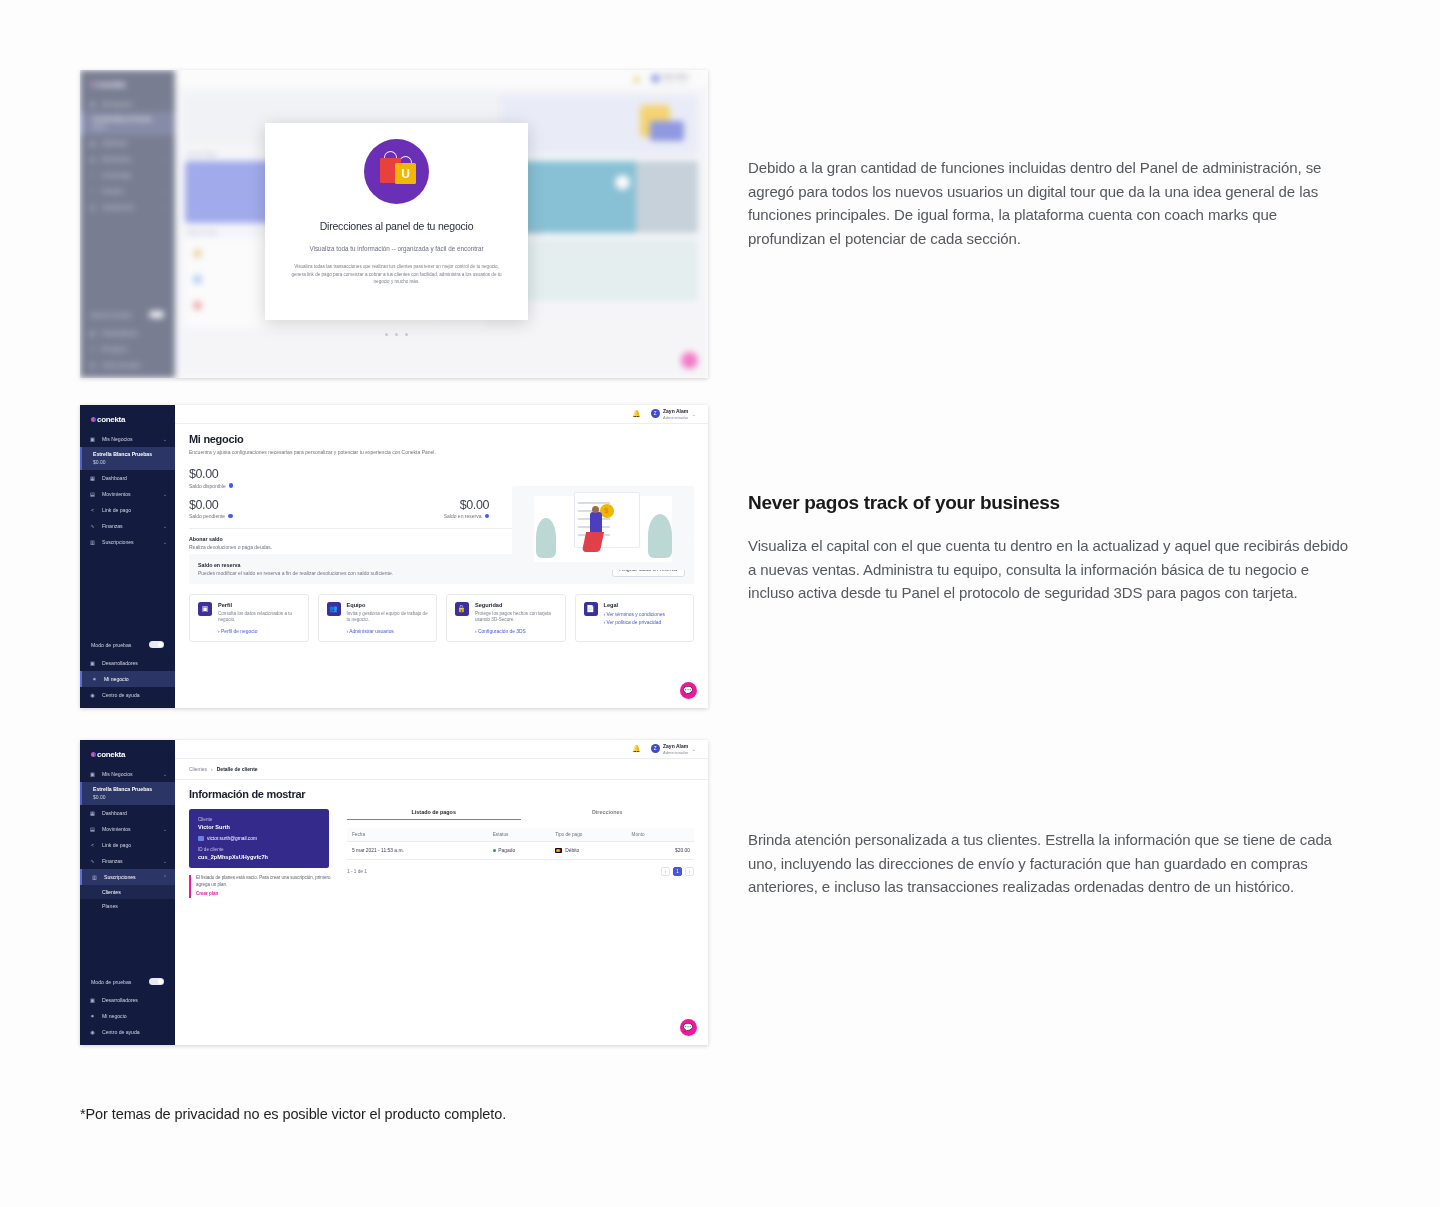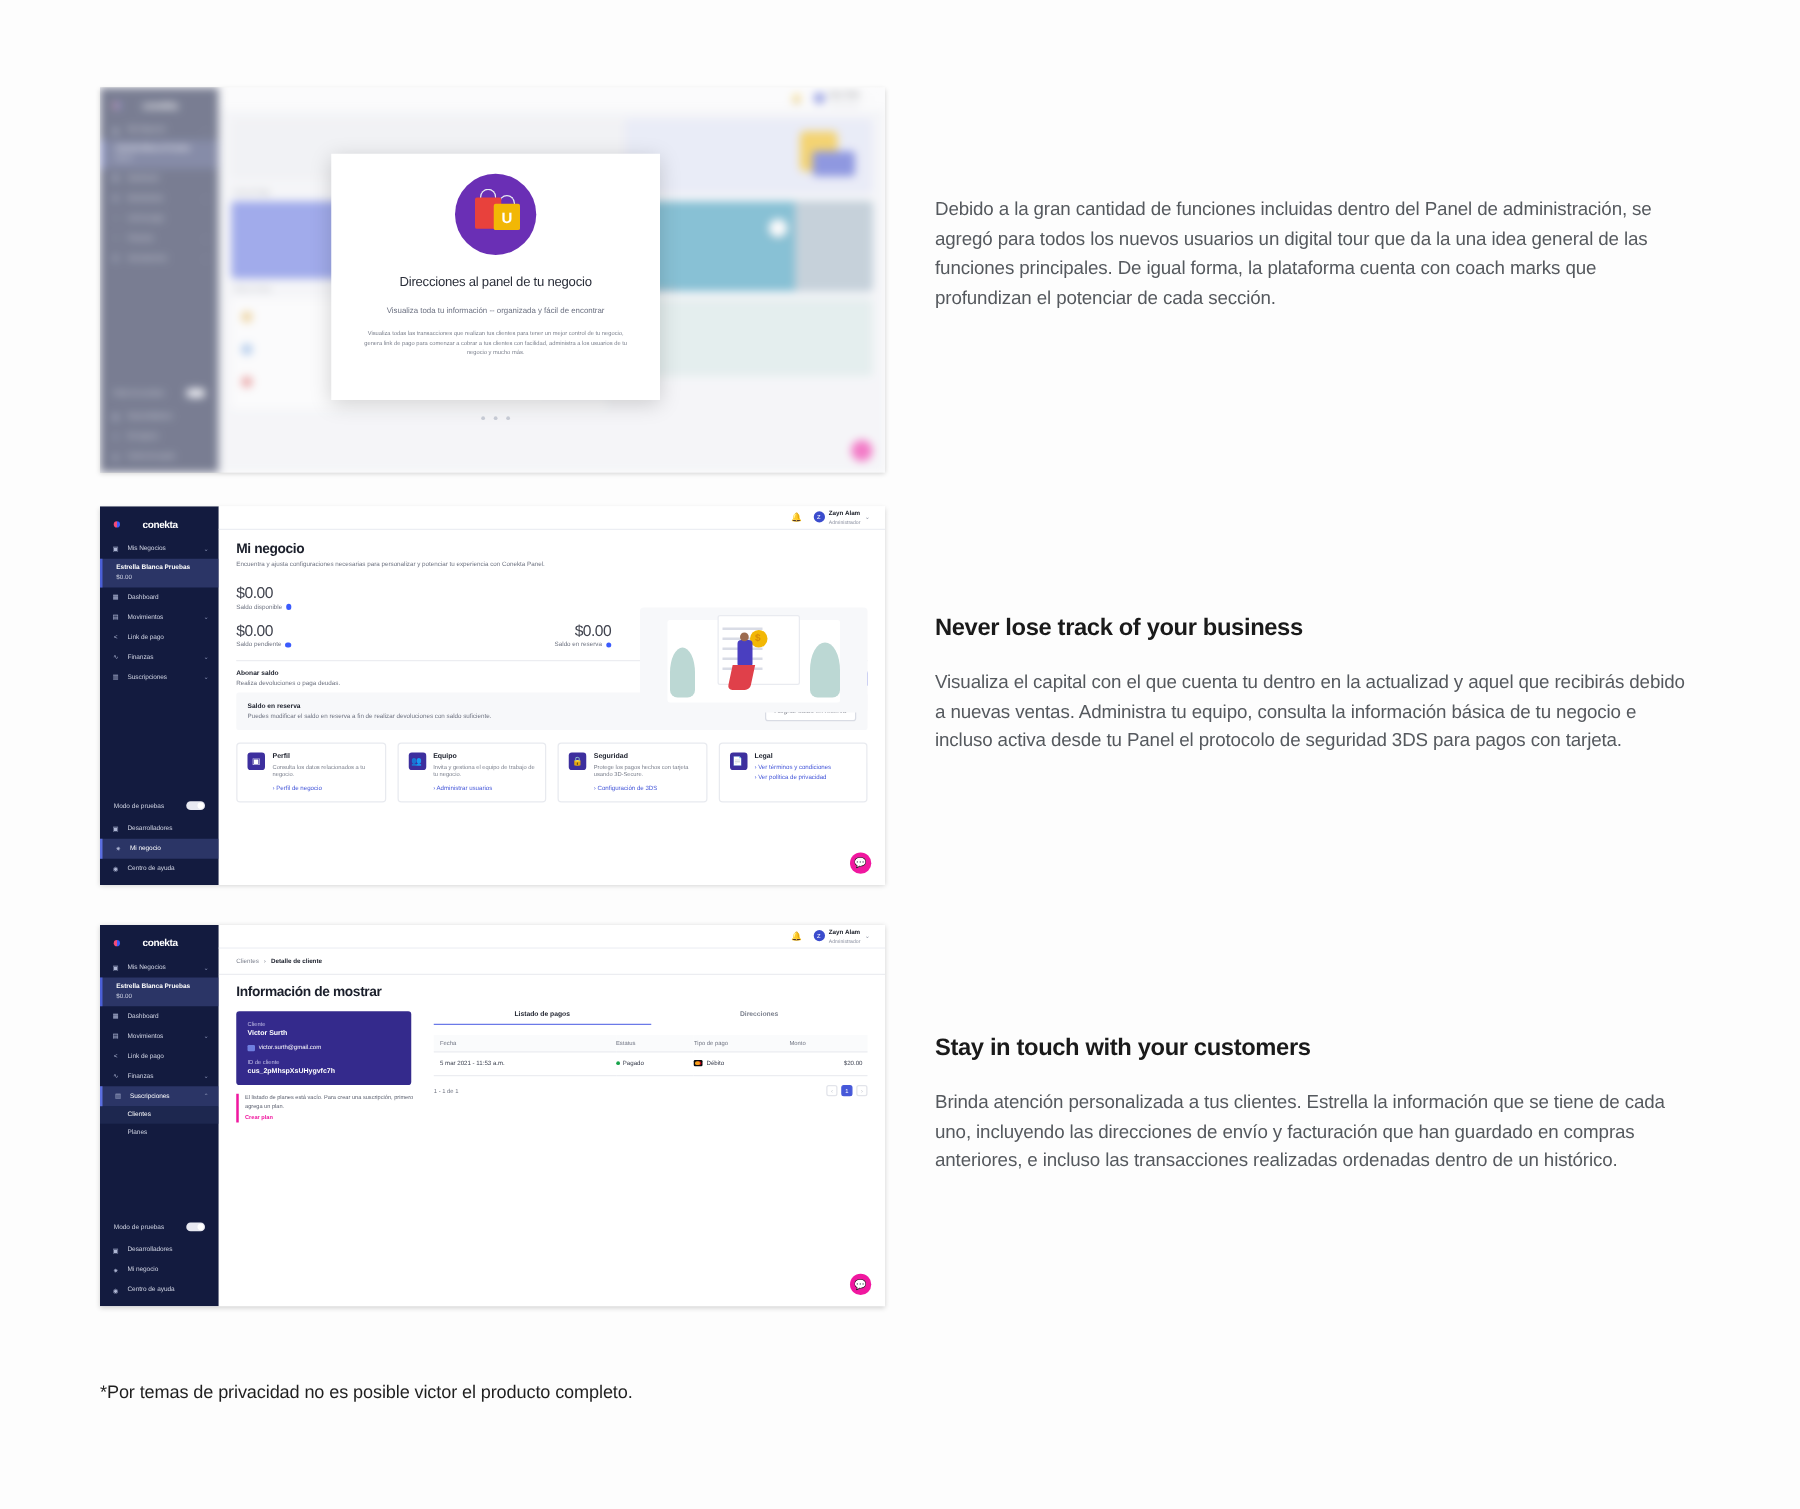"conekta" .sb-logo { gap: 18px -> 1px }
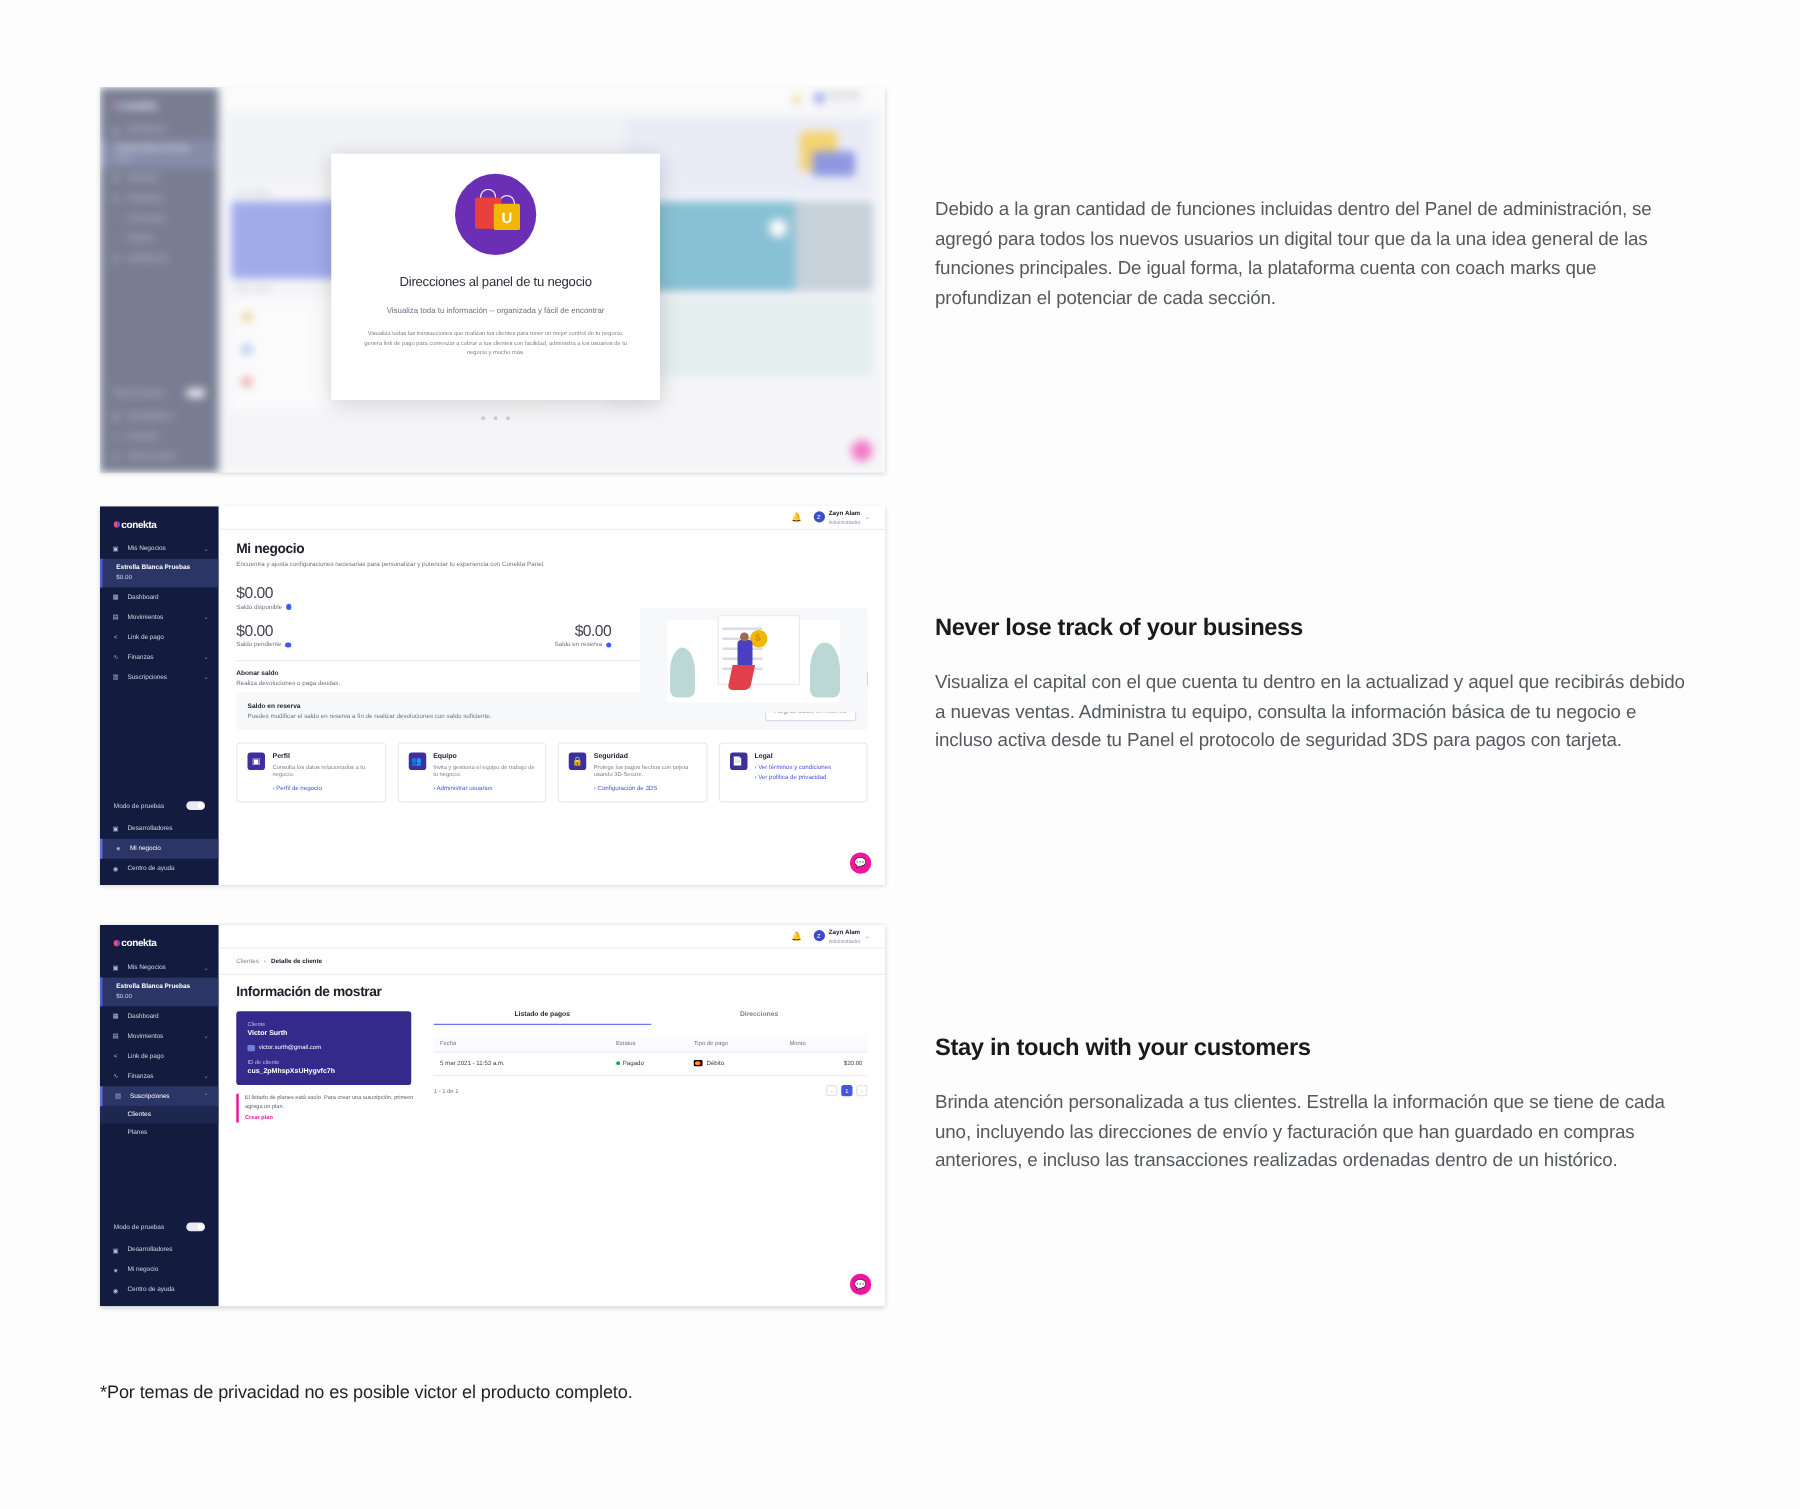"Never lose track of your" div.copy-title { text: lose -> pagos }
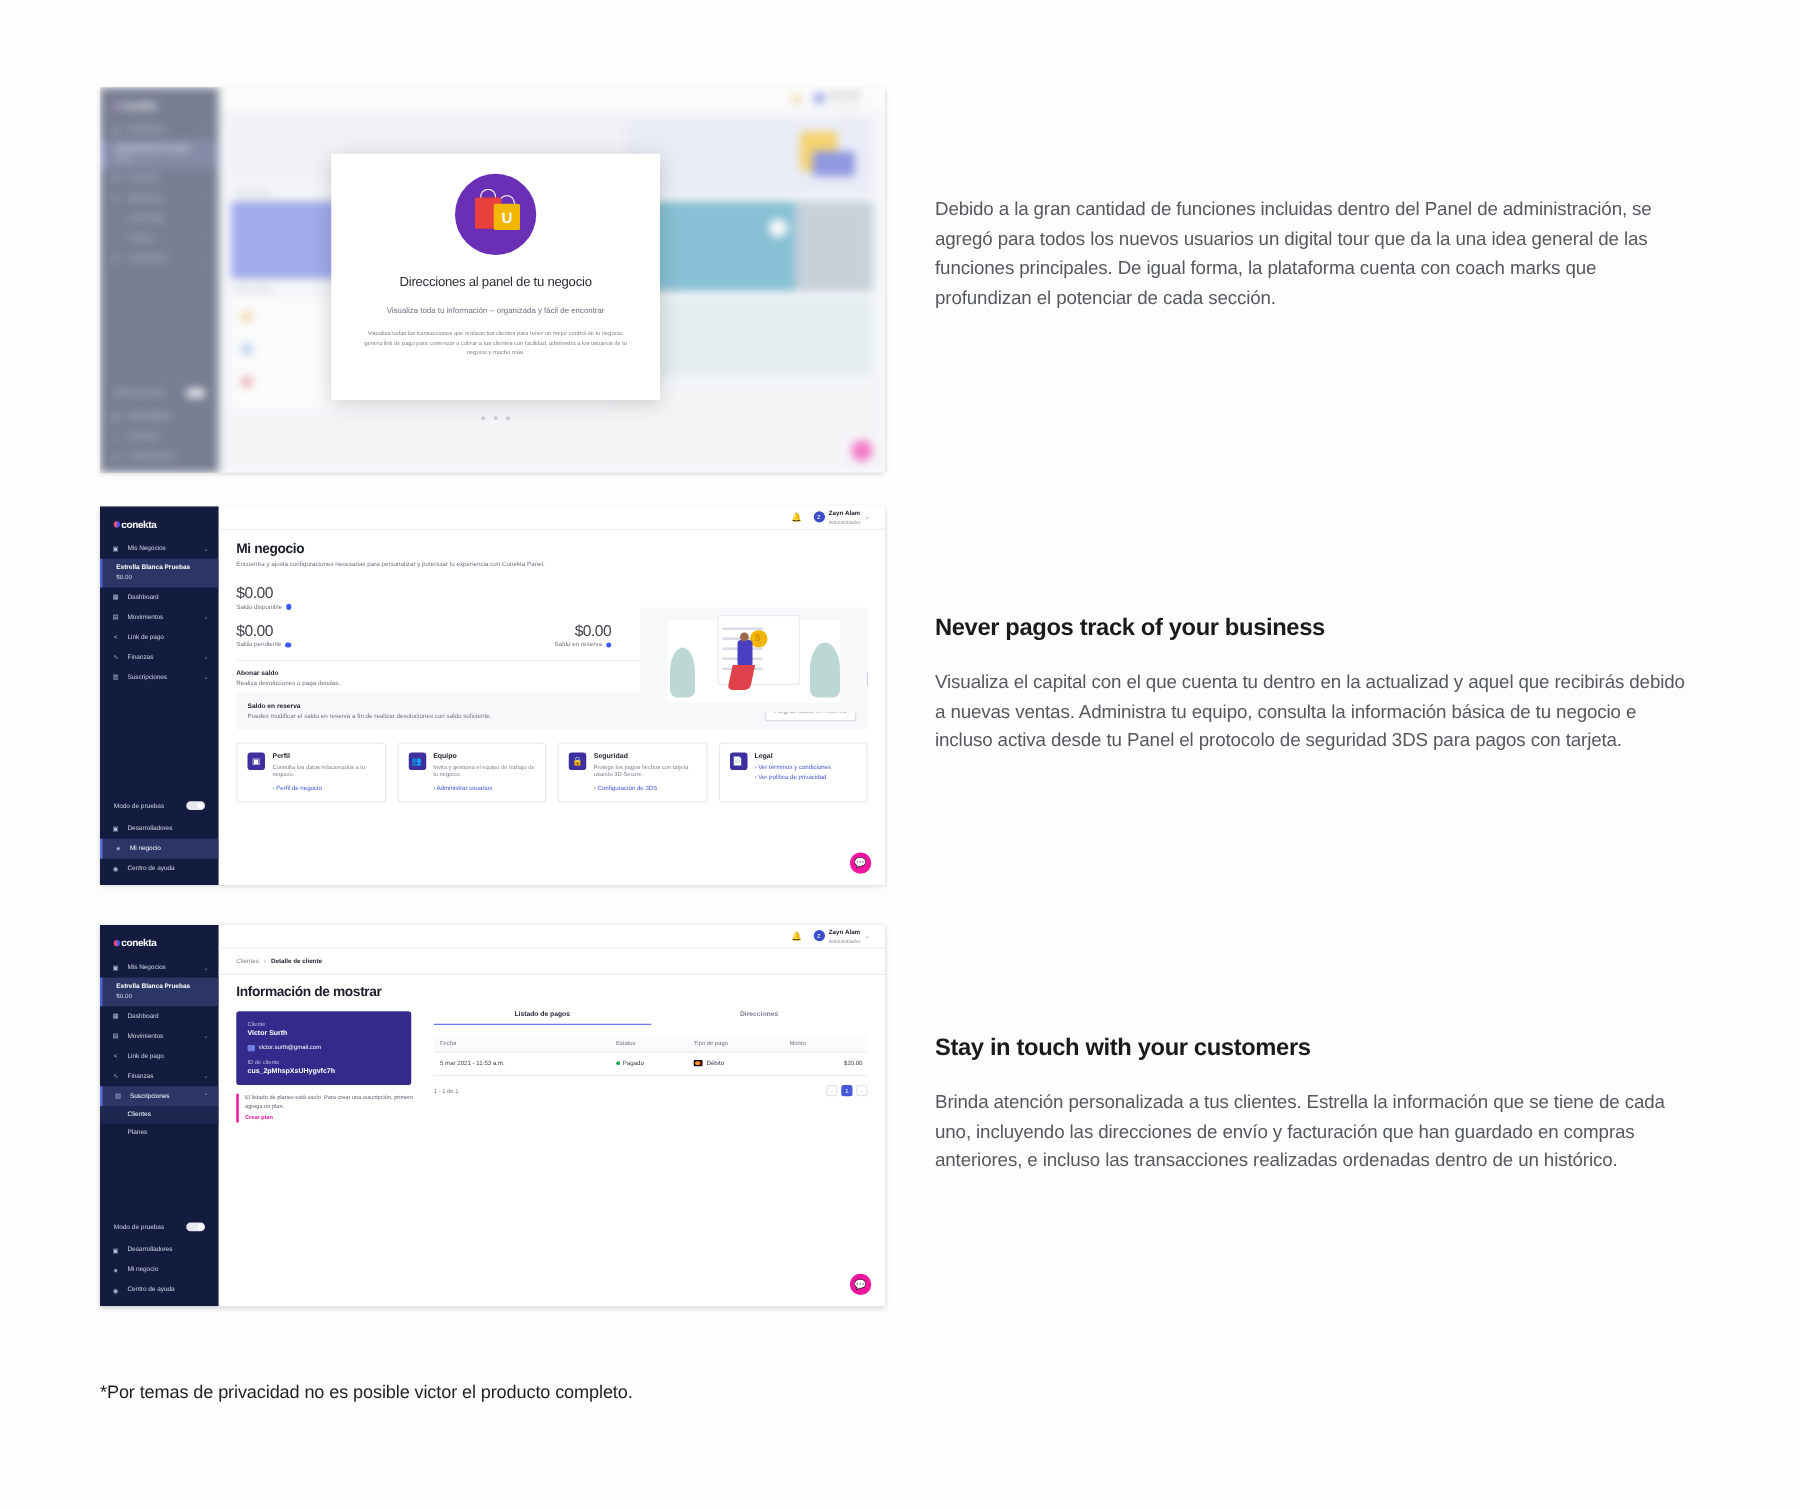"Stay in touch with your" div.copy-title { html: <div>Stay in touch with your customers</div> -> none }
